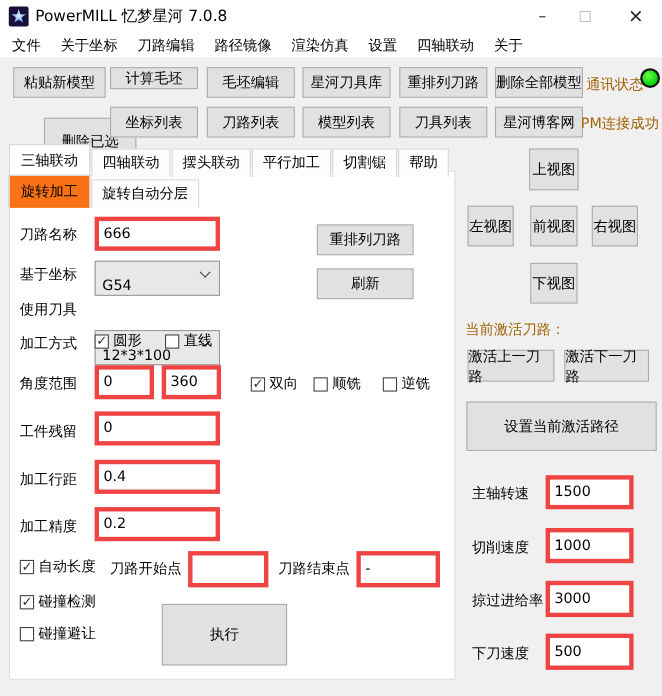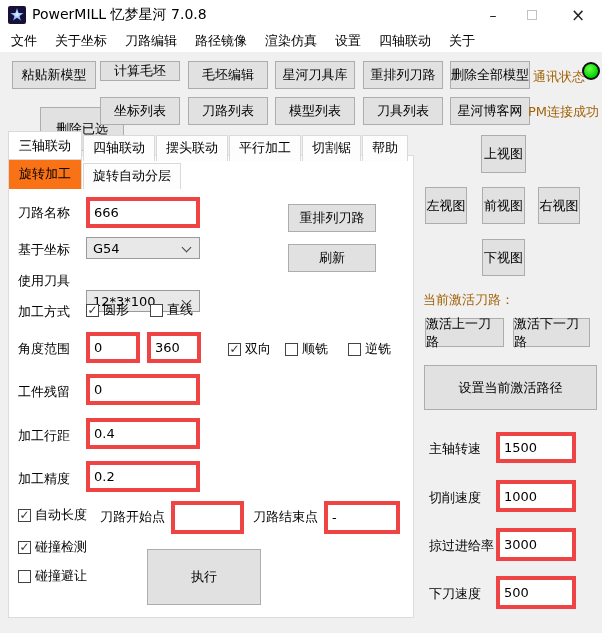"G54" .combo { align-items: center -> none; padding: 1px 6px -> 15px 6px }
